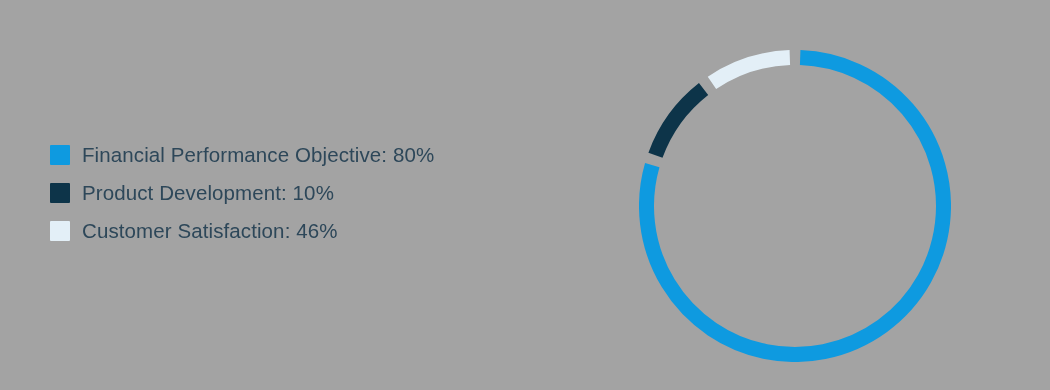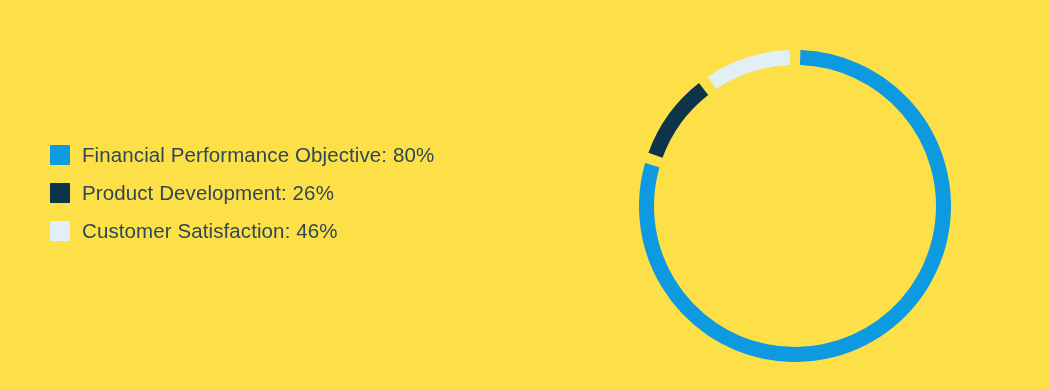"Financial Performance Objective: 80%" #stage { background: #fde047 -> #a3a3a3 }
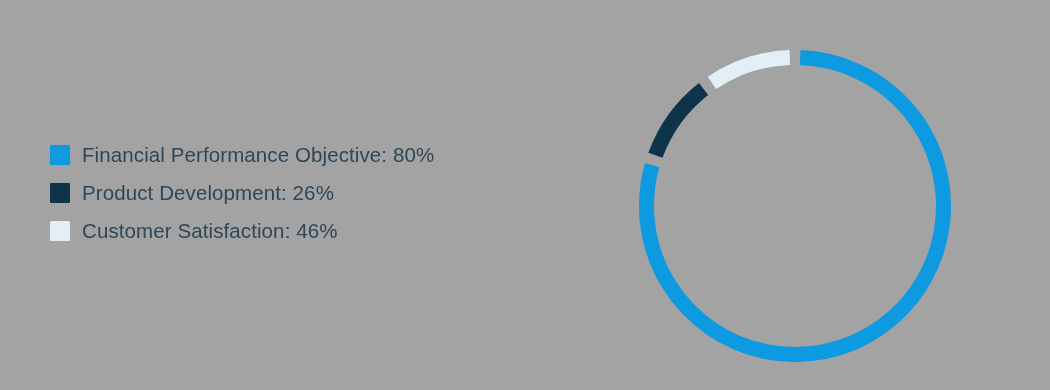"Product Development: 26%" span.legend-label { text: 26% -> 10% }
